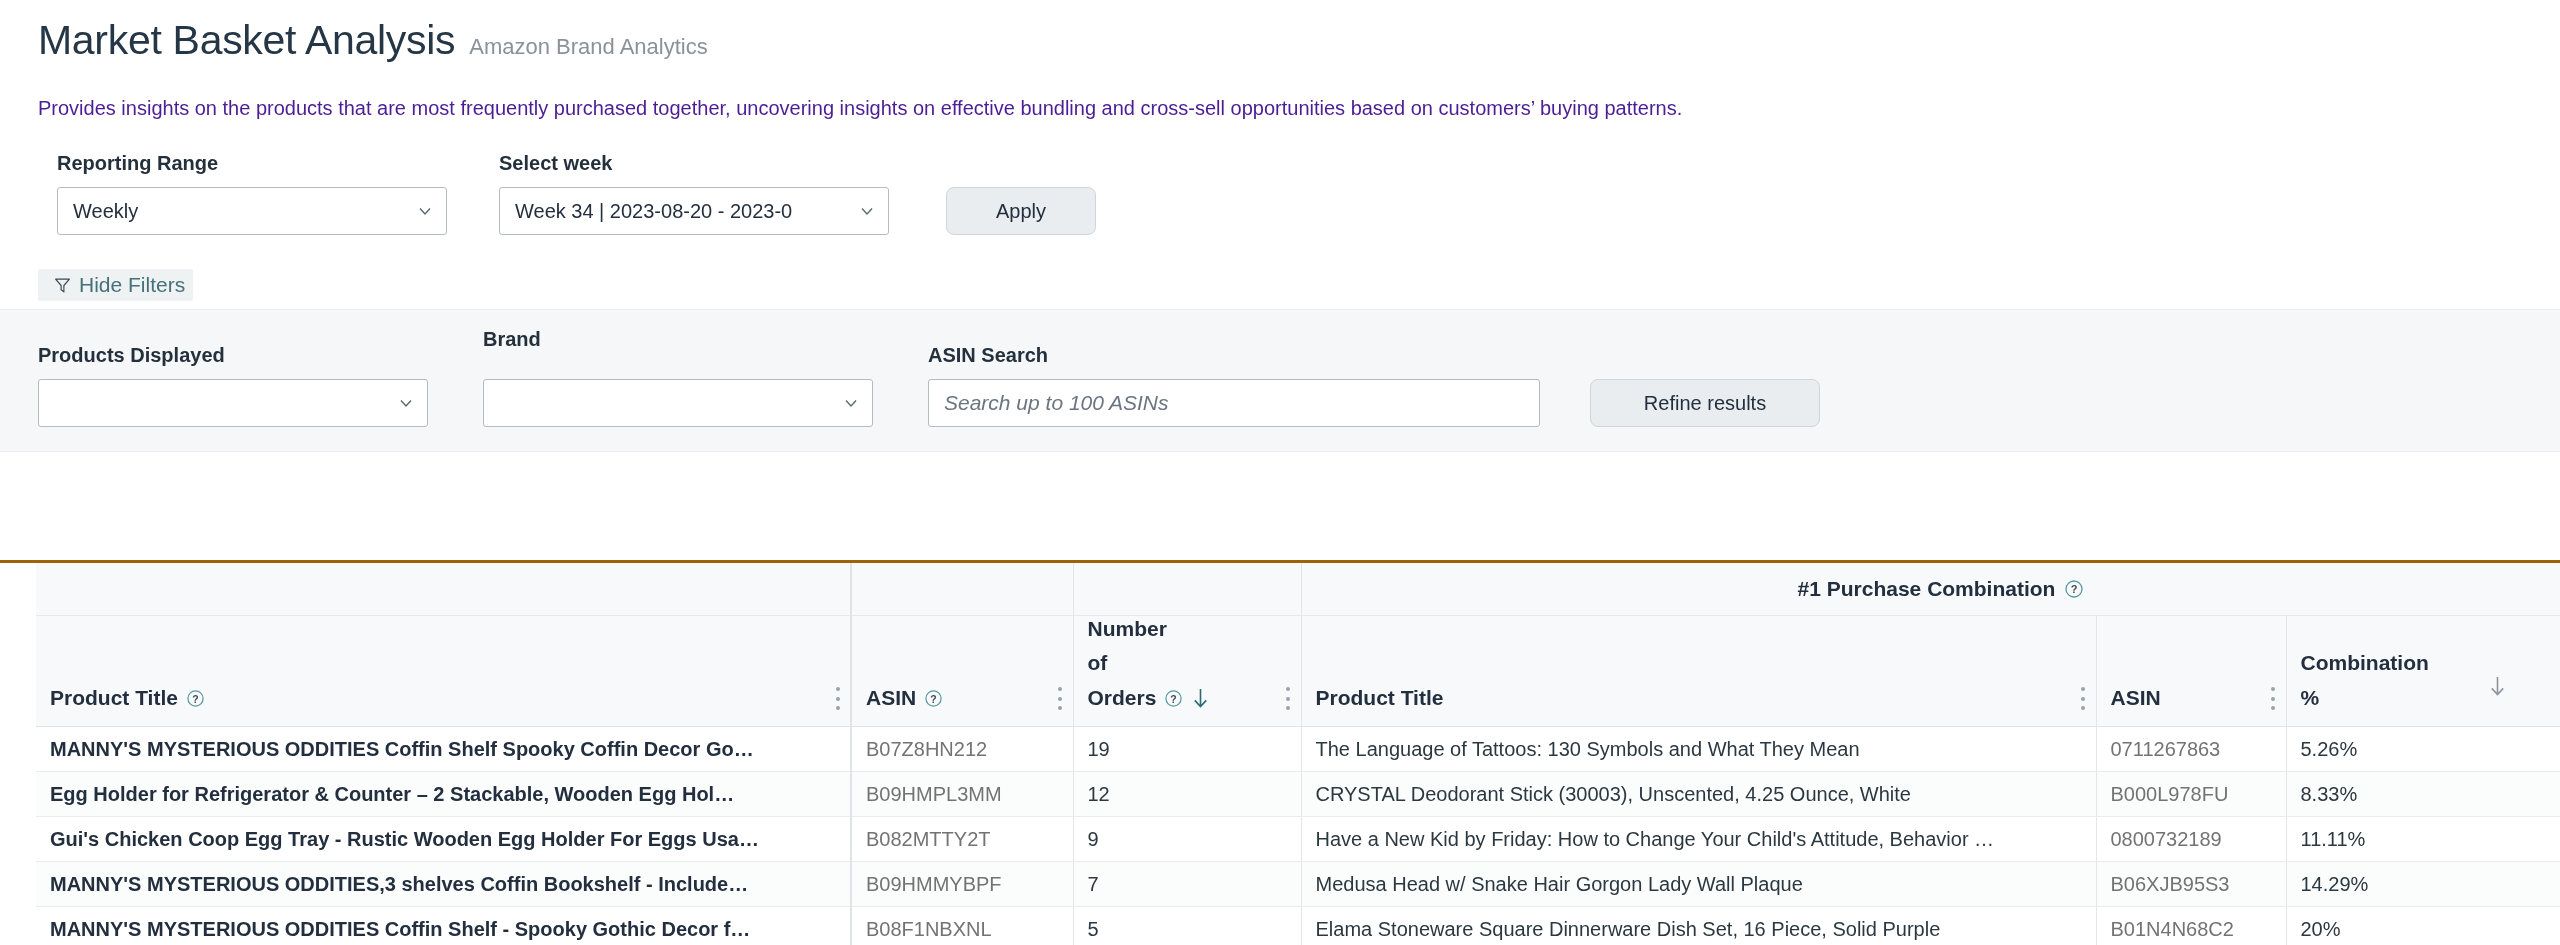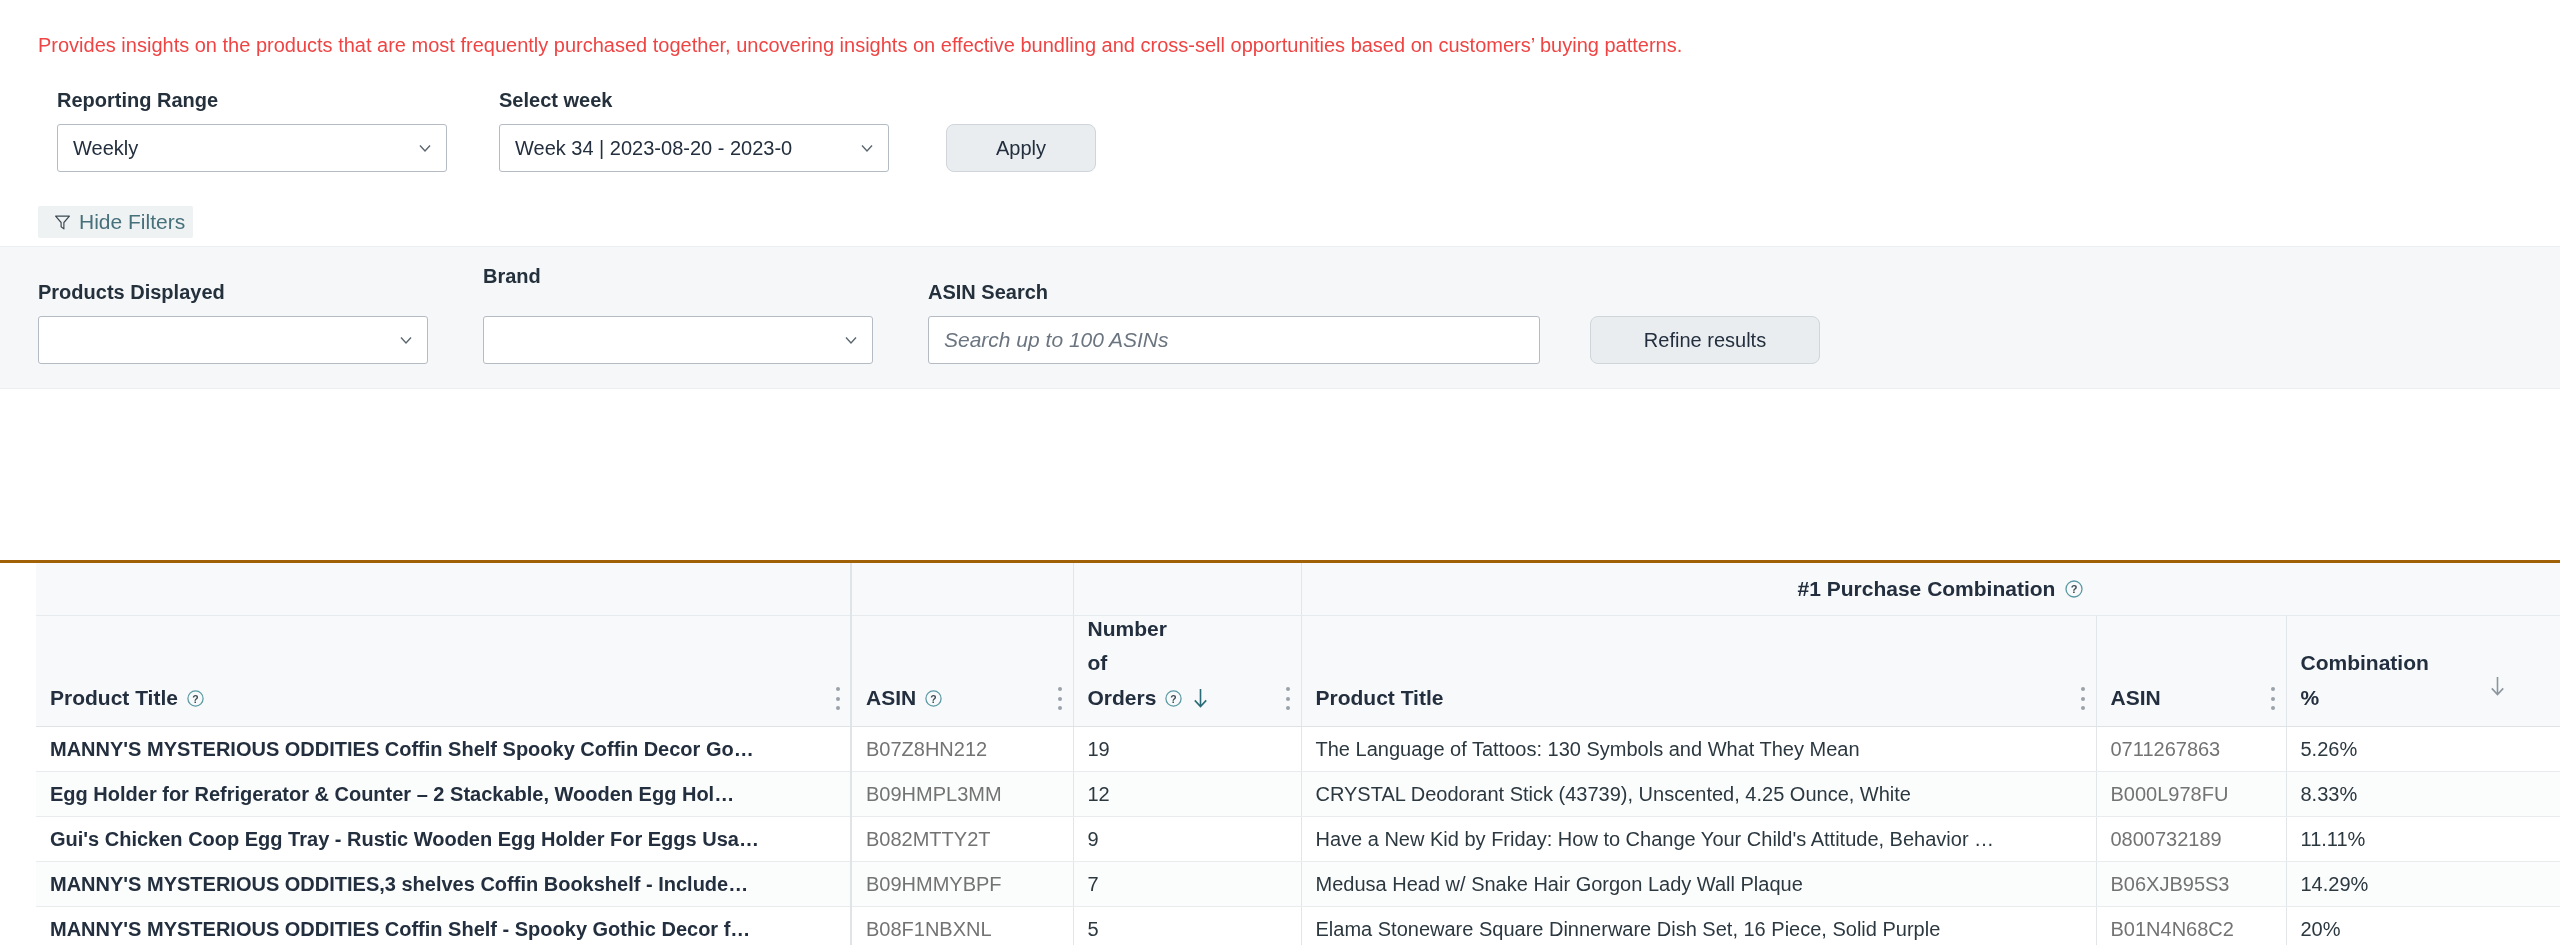"Market Basket Analysis" div.title-row { html: none -> <div> <h1>Market Basket Analysis</h1> <span>Amazon Brand Analytics</span> </div> }
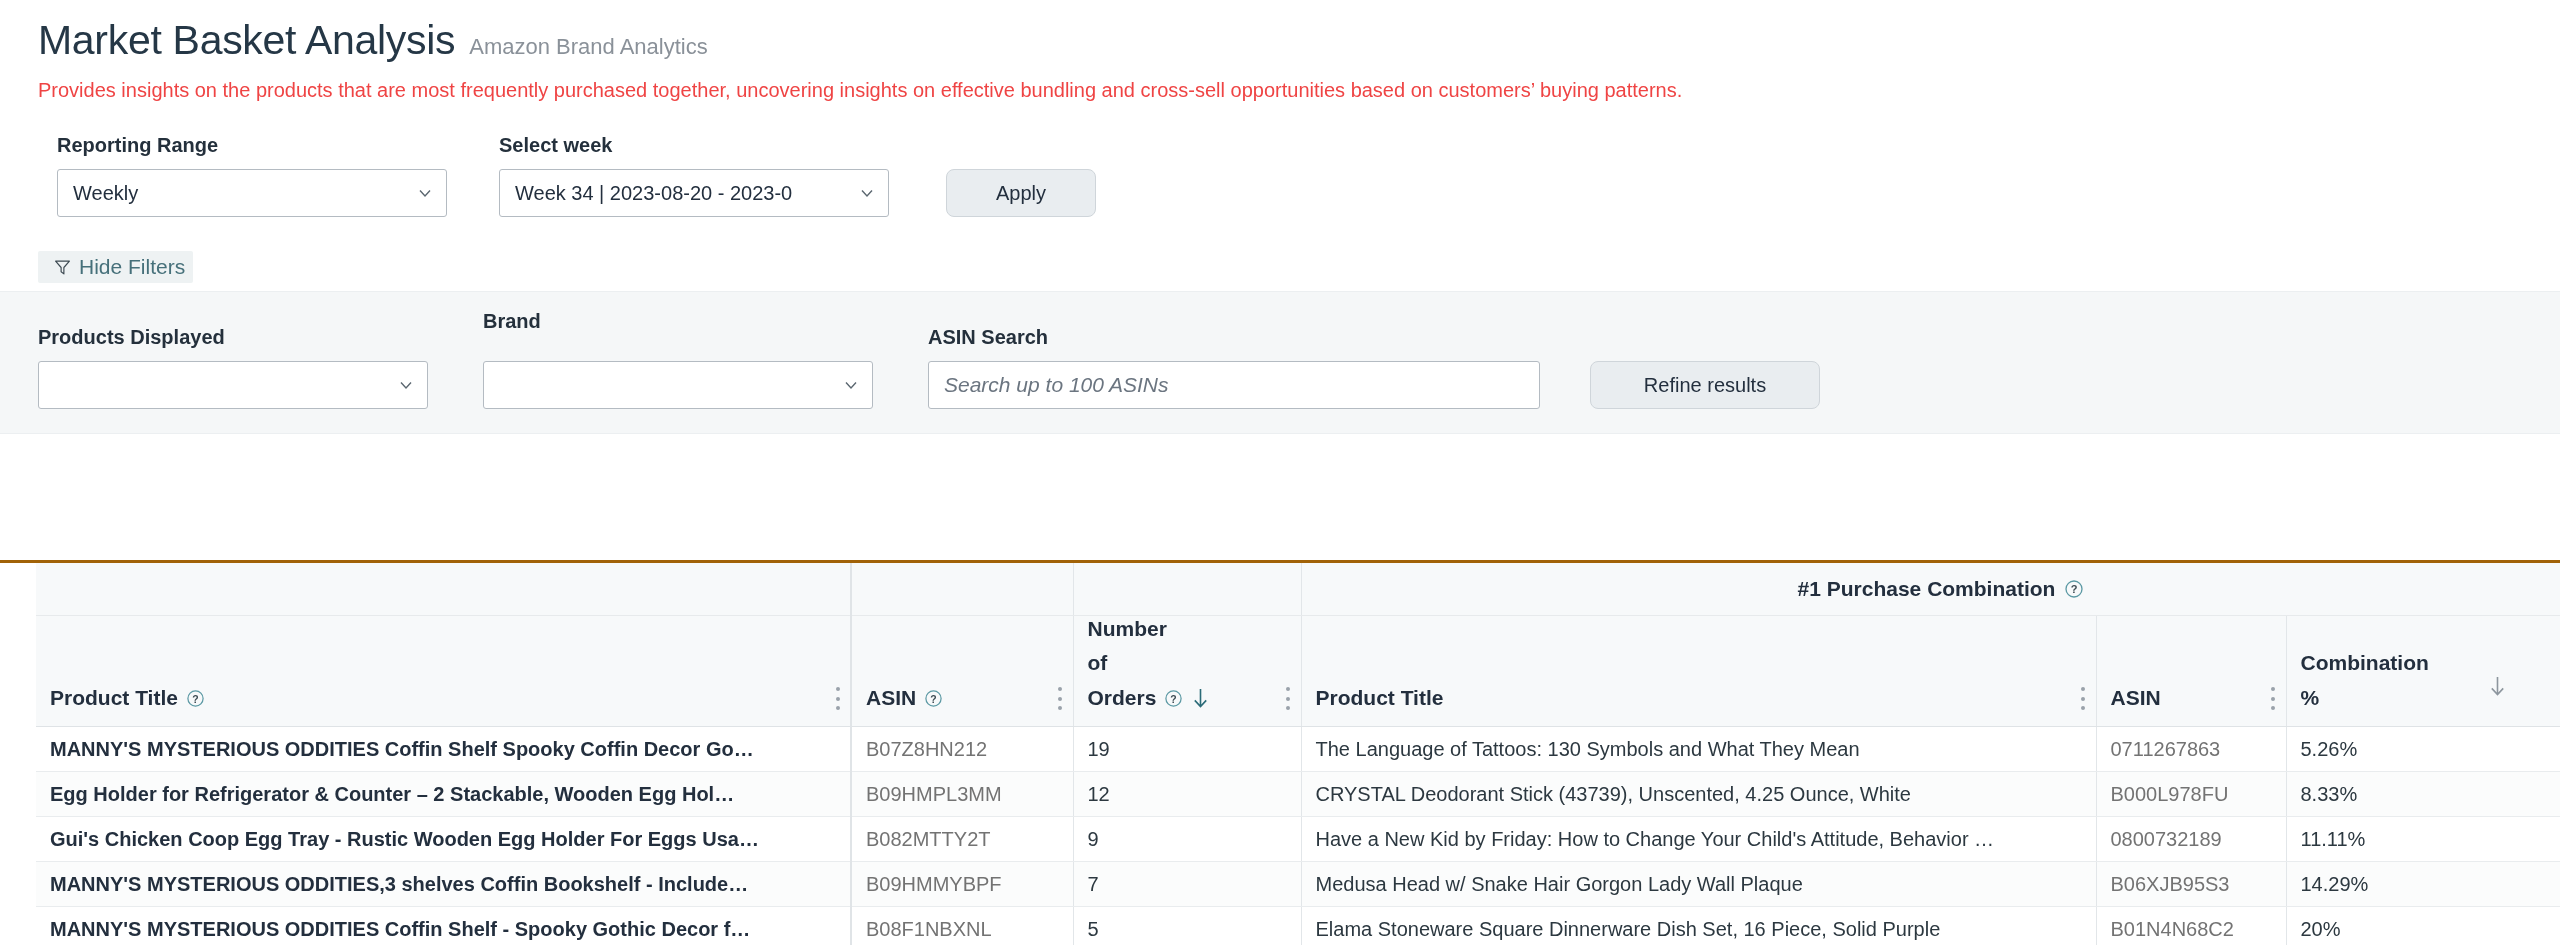"Provides insights on the products" .page-desc { color: #ef4444 -> #4c1d95; margin-top: 14px -> 32px }
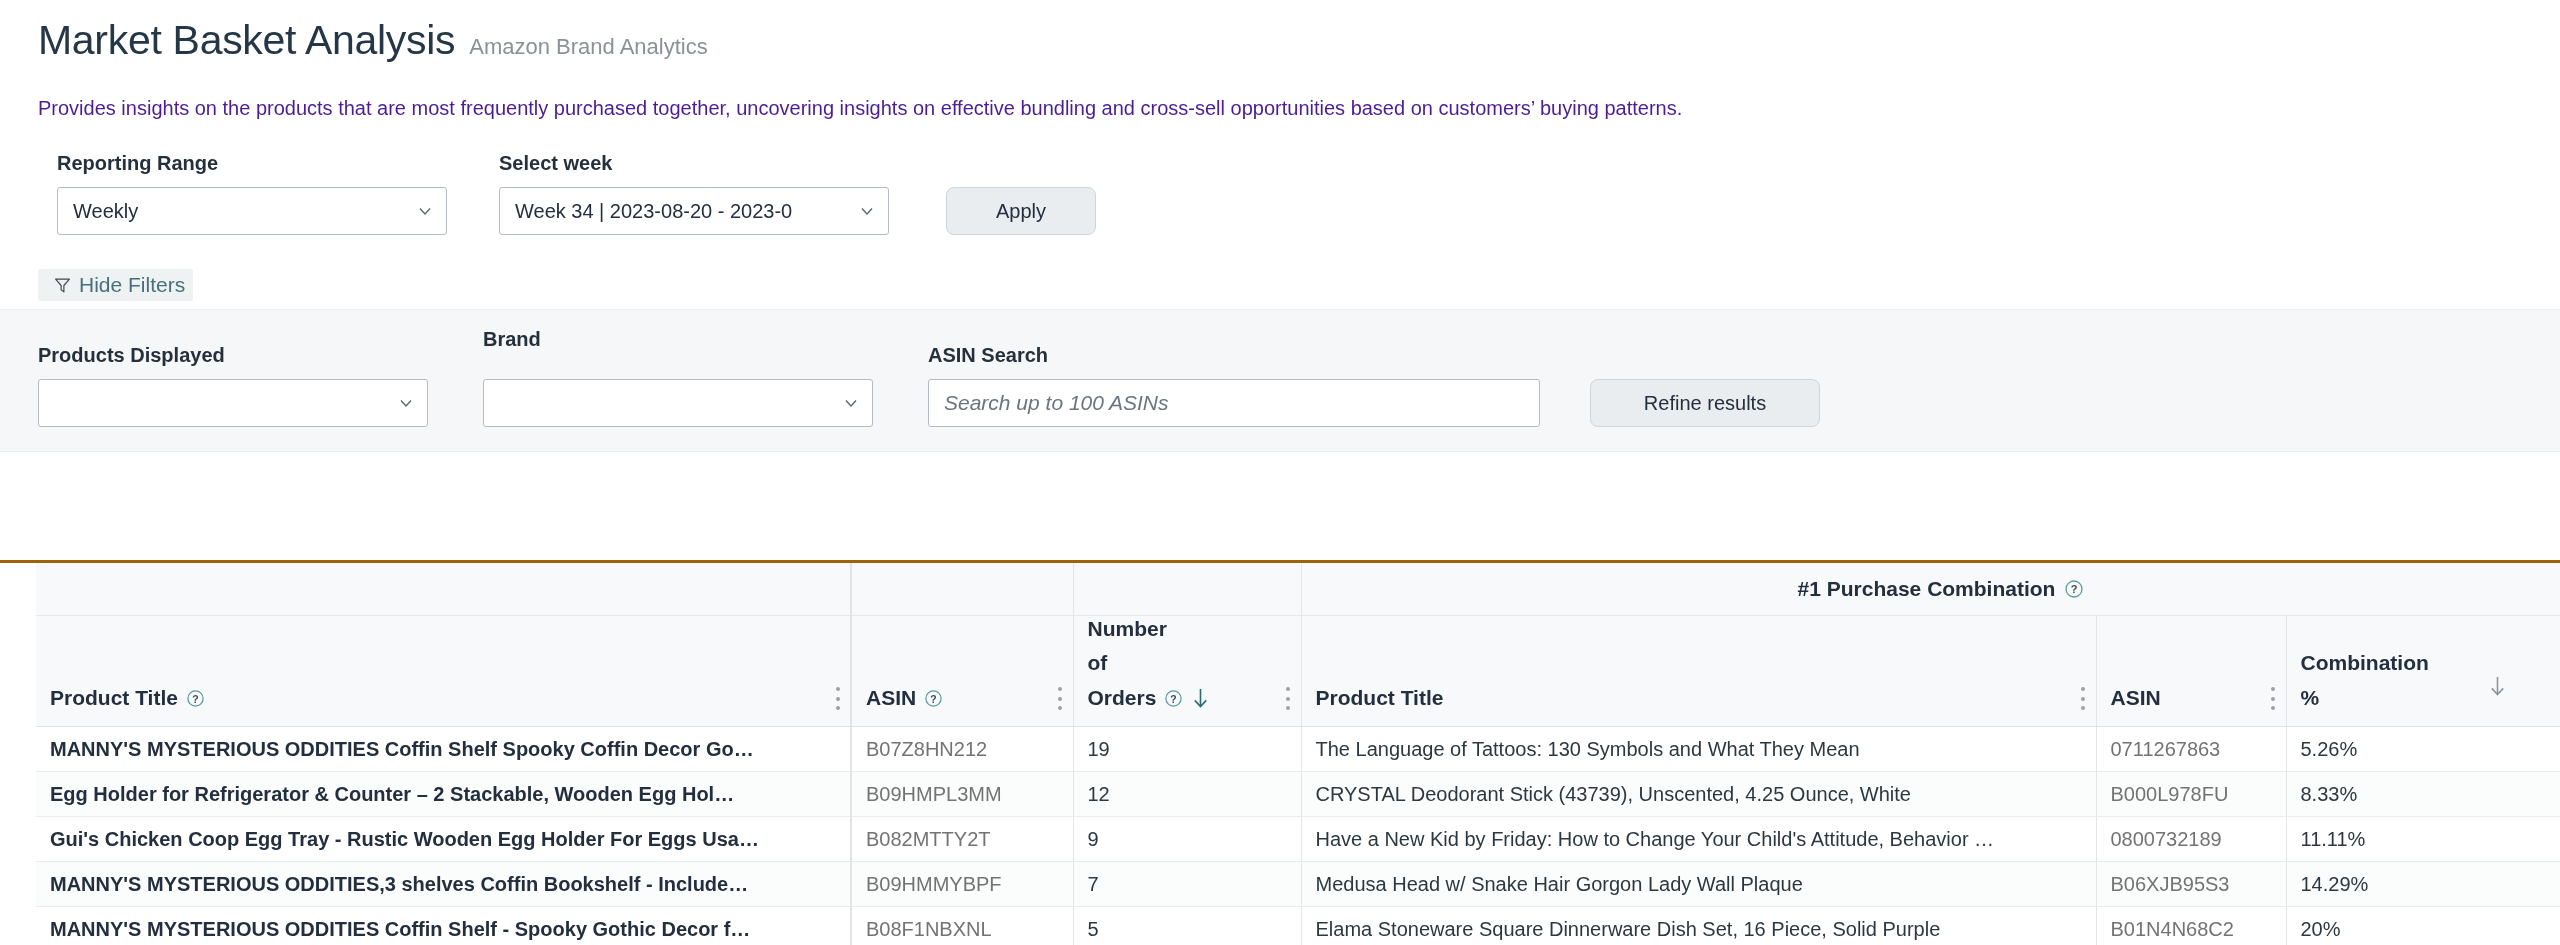"CRYSTAL Deodorant Stick (43739)," td.product-combo { text: 43739 -> 30003 }
